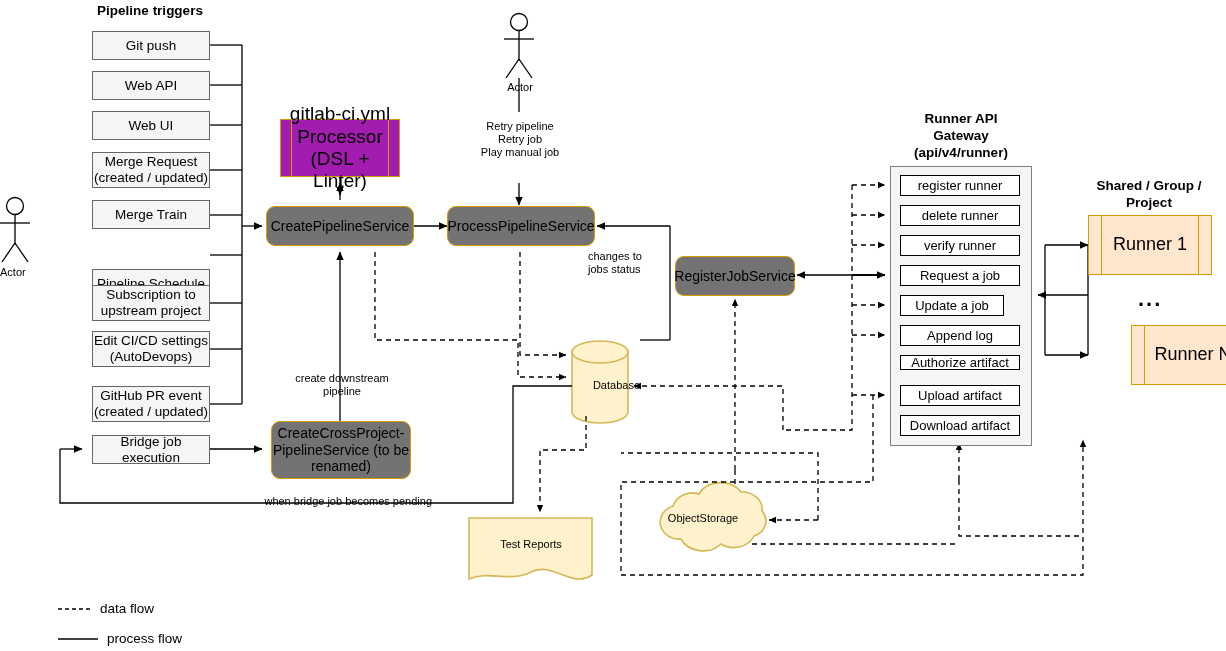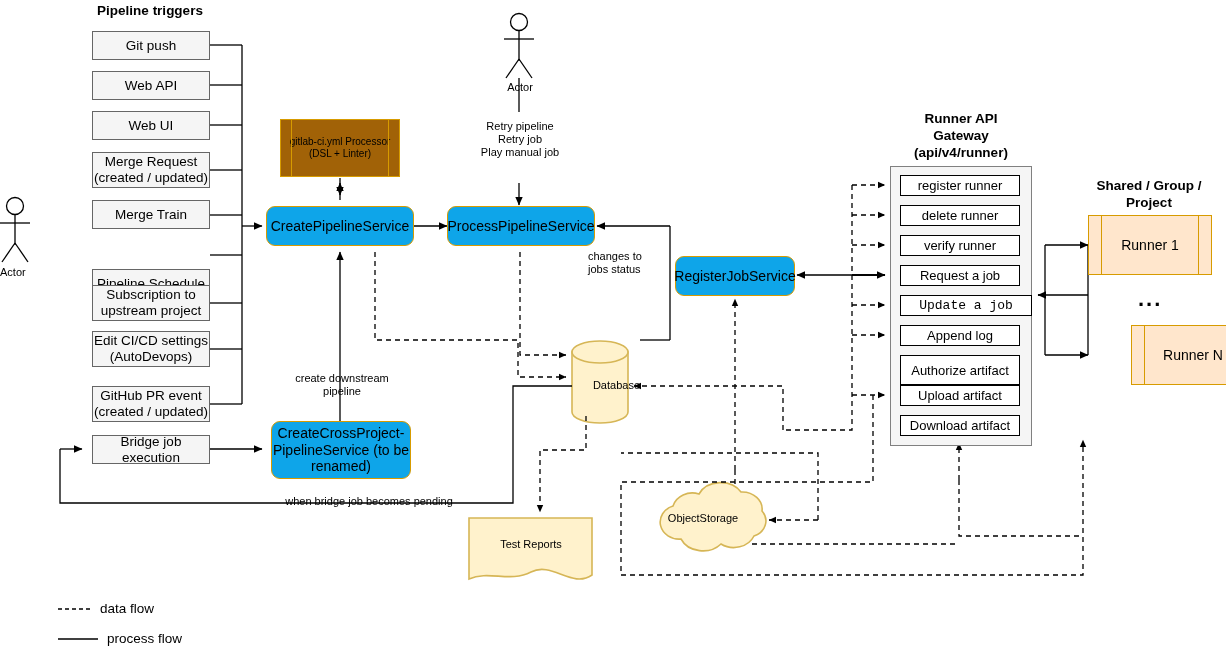"gitlab-ci.yml Processor (DSL + Linter)" .proc { background: #a16207 -> #a21caf; font-size: 10px -> 19px }
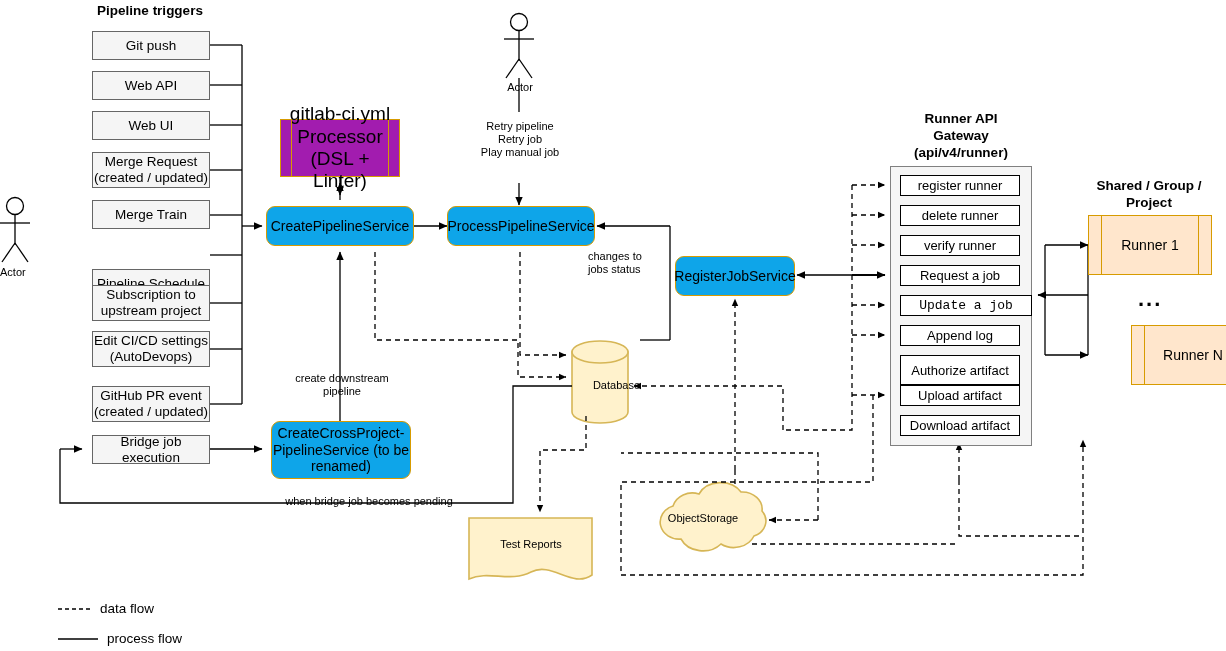"CreatePipelineService" .svc { background: #0ea5e9 -> #737373 }
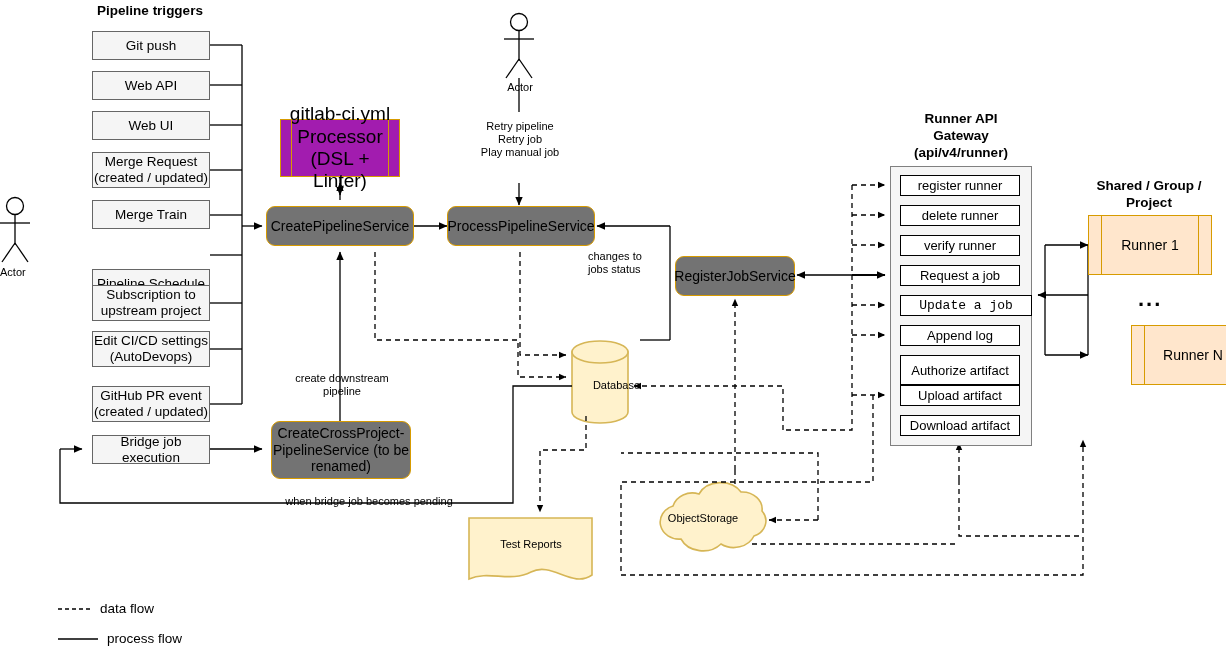"Runner 1" .runner { font-size: 14px -> 18px }
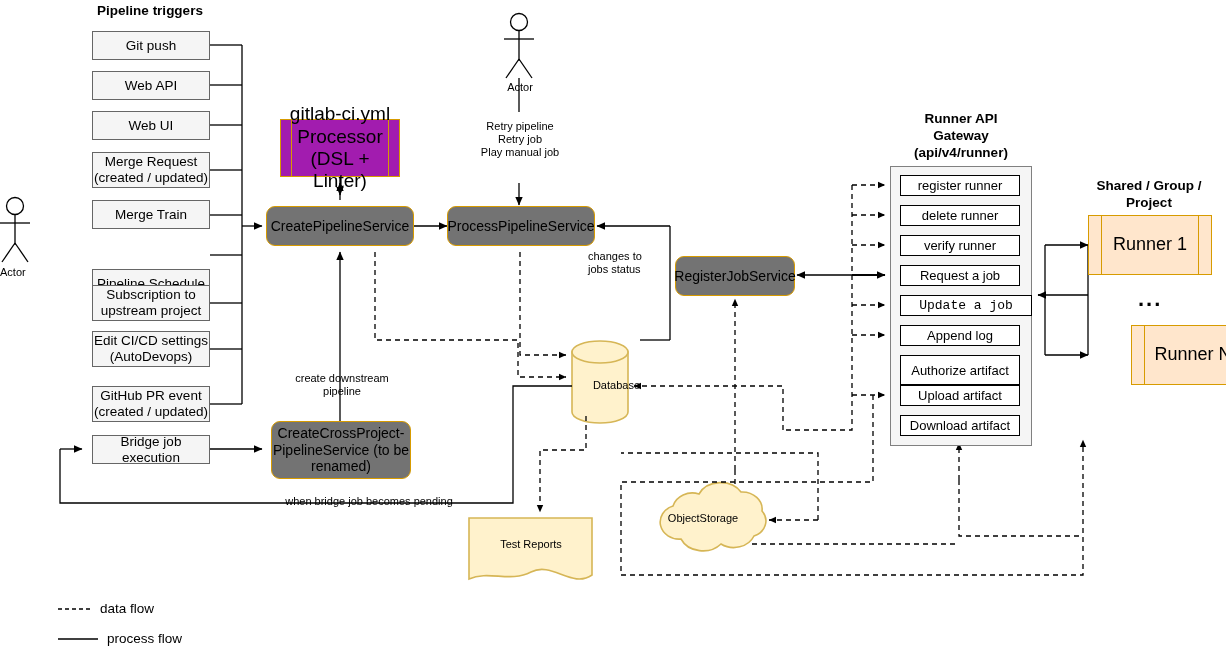"Update a job" div.gw-item { font-family: Liberation Mono, monospace -> none; width: 132px -> 104px }
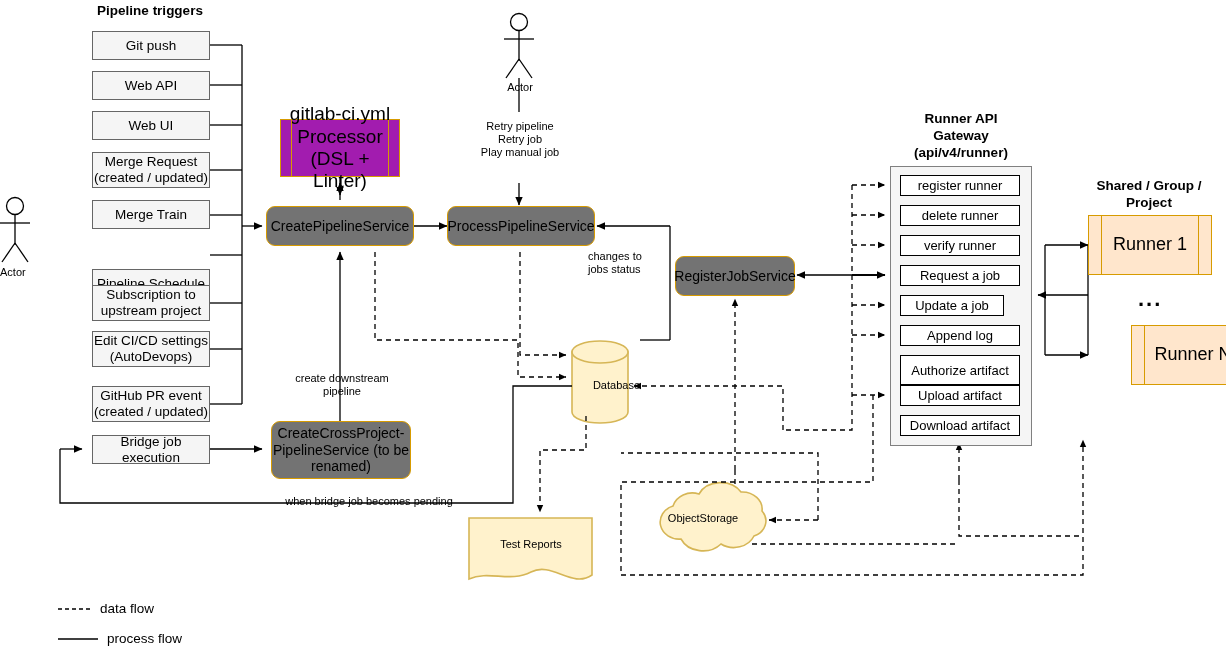"Authorize artifact" div.gw-item { height: 30px -> 15px }
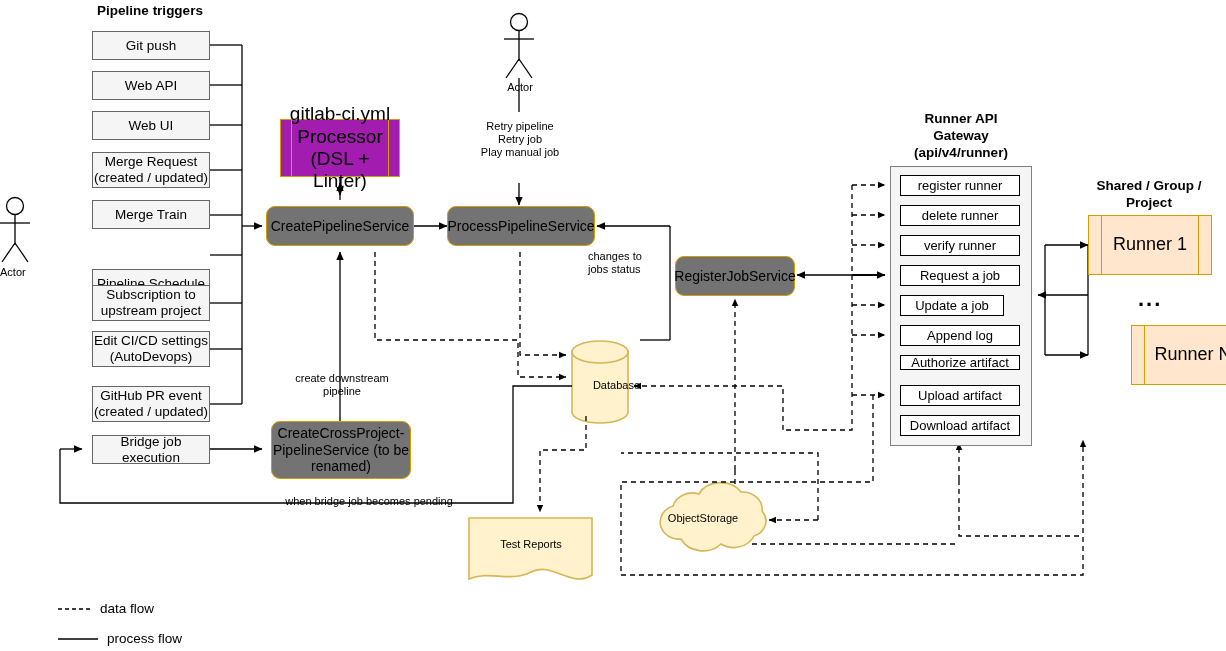"when bridge job becomes pending" div.lbl { margin-left: 33px -> none; text-align: center -> right }
